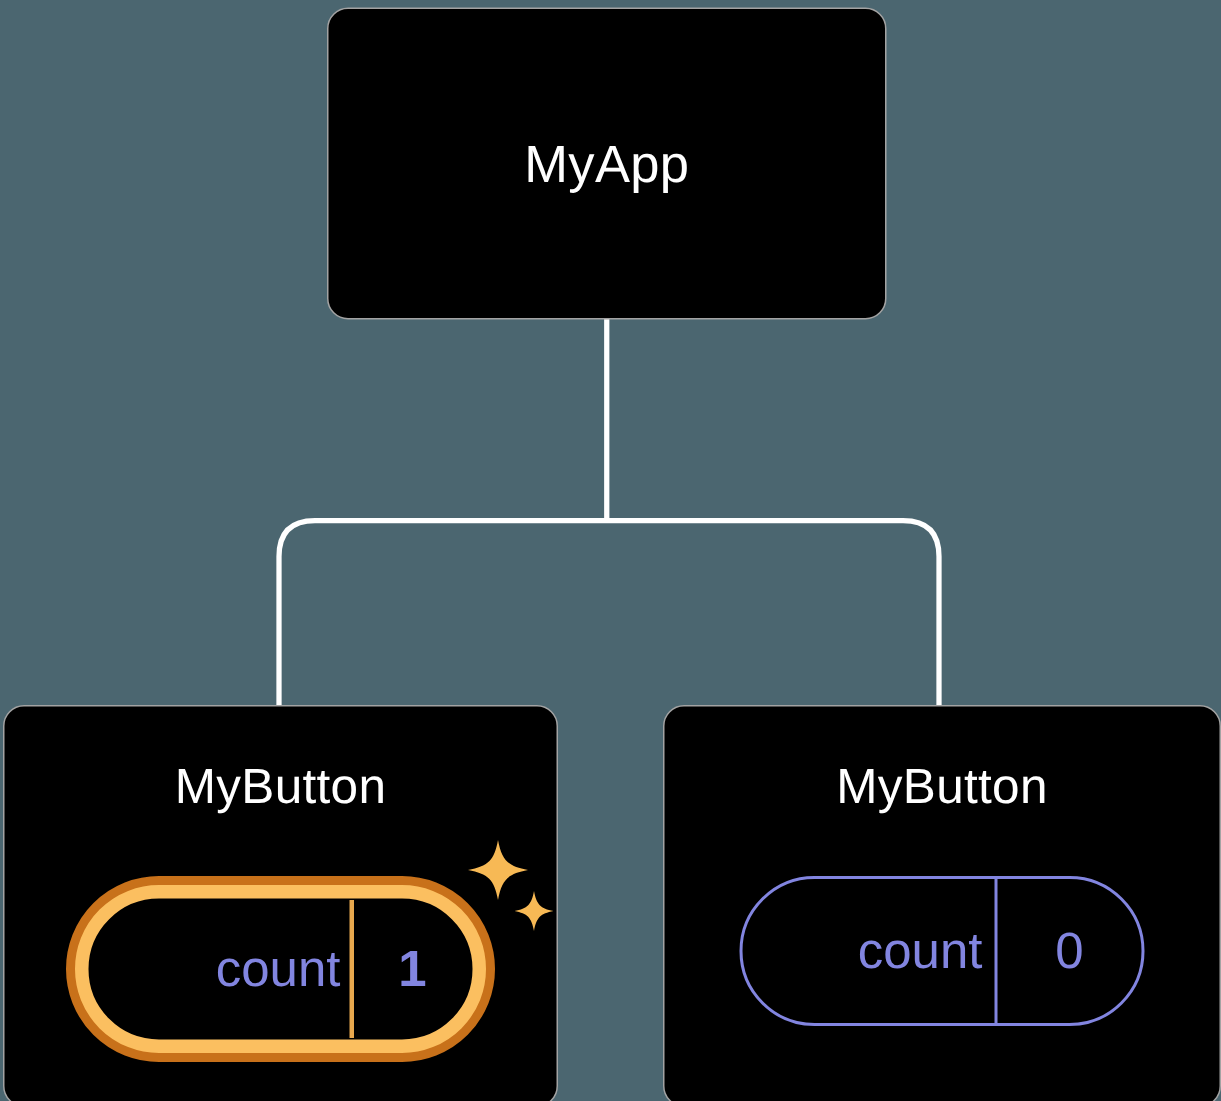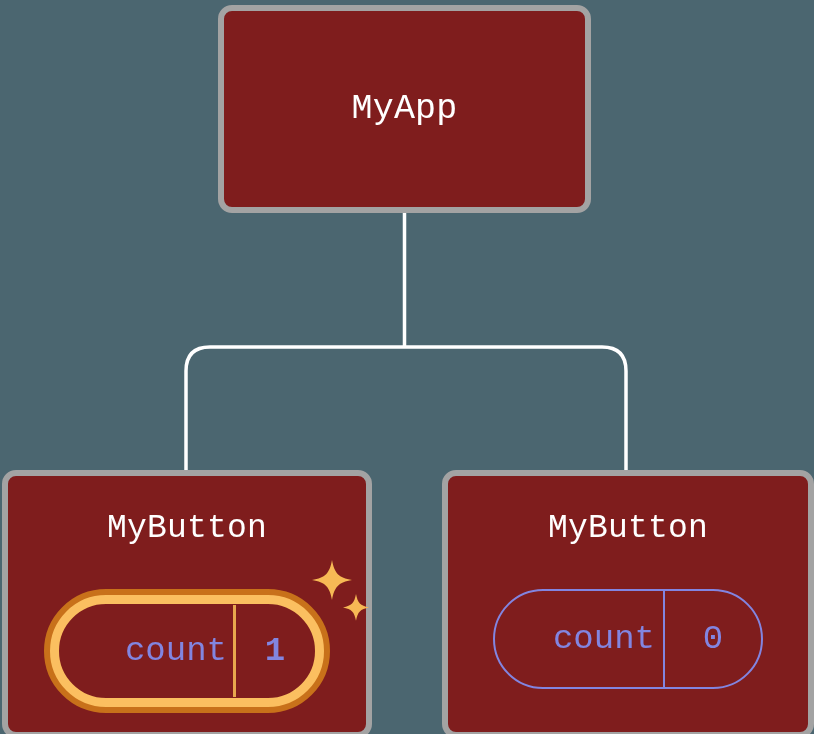"MyApp" .node { background: #7f1d1d -> #000000; border: 6px solid #a3a3a3 -> 1px solid #a3a3a3; font-family: Liberation Mono, monospace -> none }
